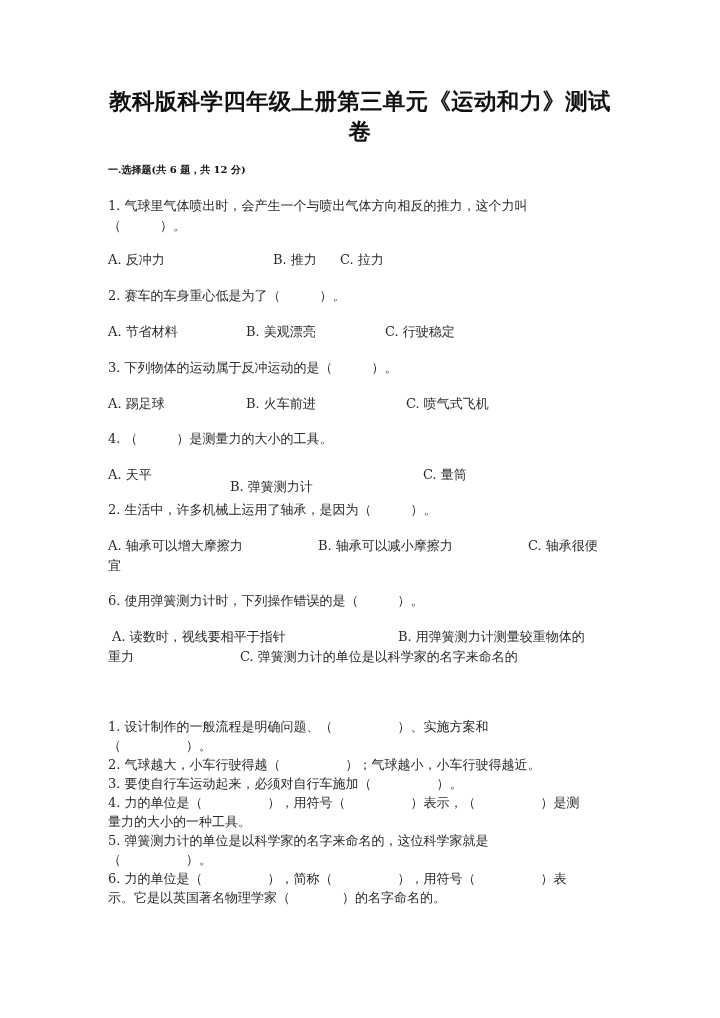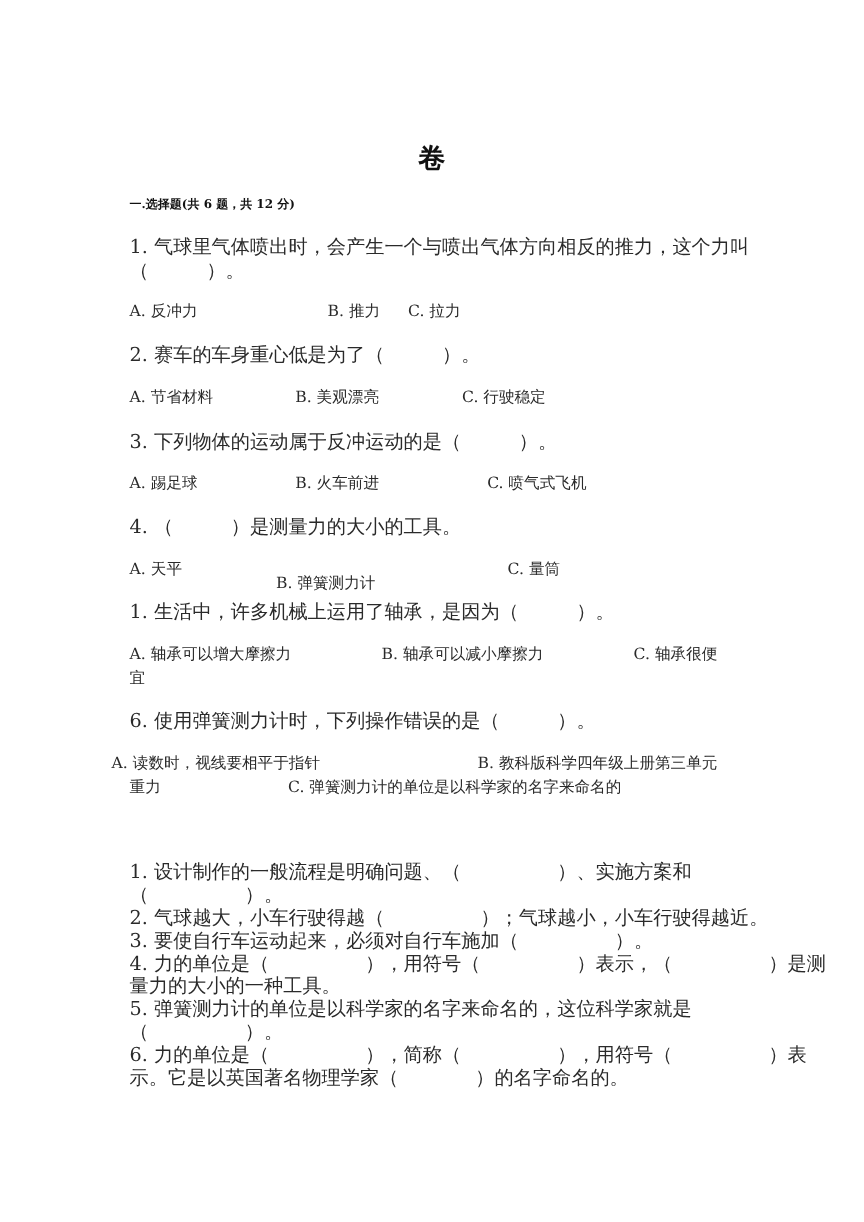"教科版科学四年级上册第三单元《运动和力》测试" div.title { html: none -> <div>教科版科学四年级上册第三单元《运动和力》测试</div> }
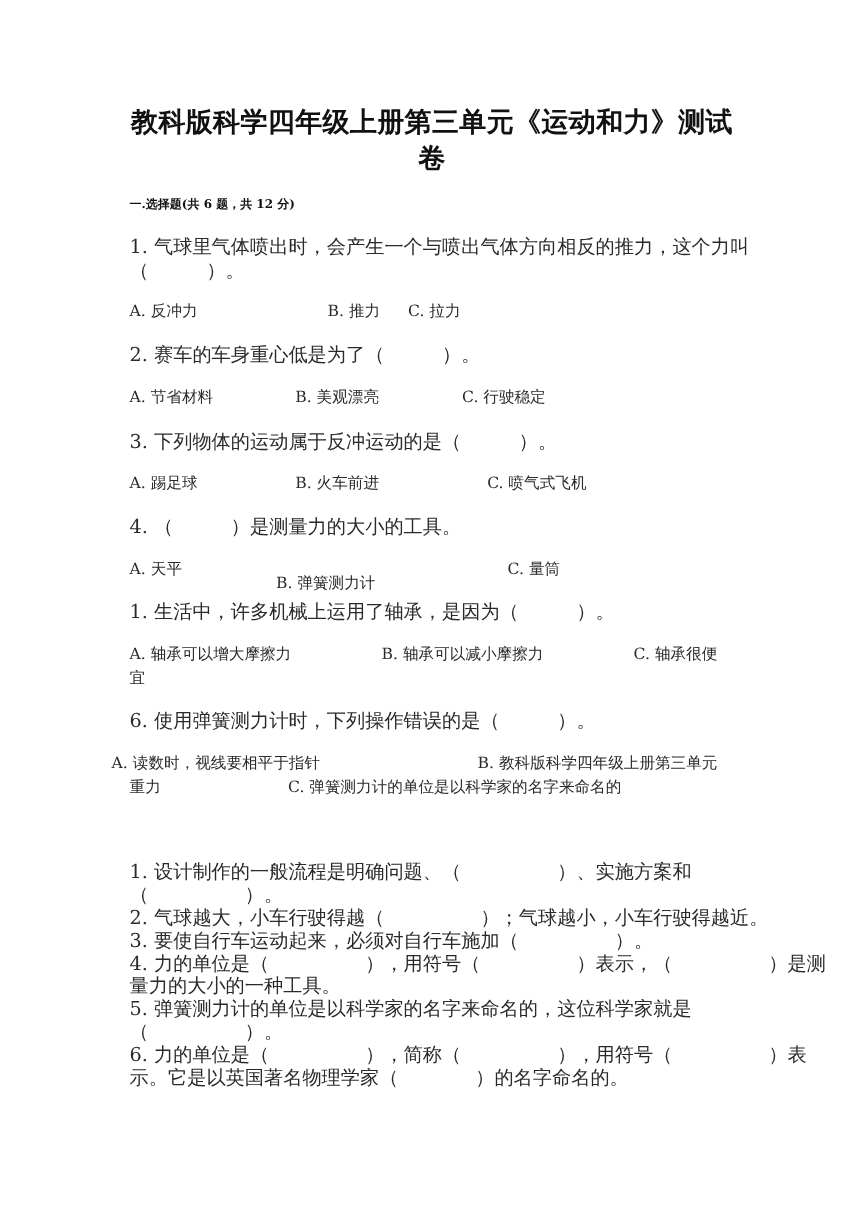"1. 气球里气体喷出时，会产生一个与喷出气体方向相反的推力，这个力叫" .line { font-size: 16px -> 13px }
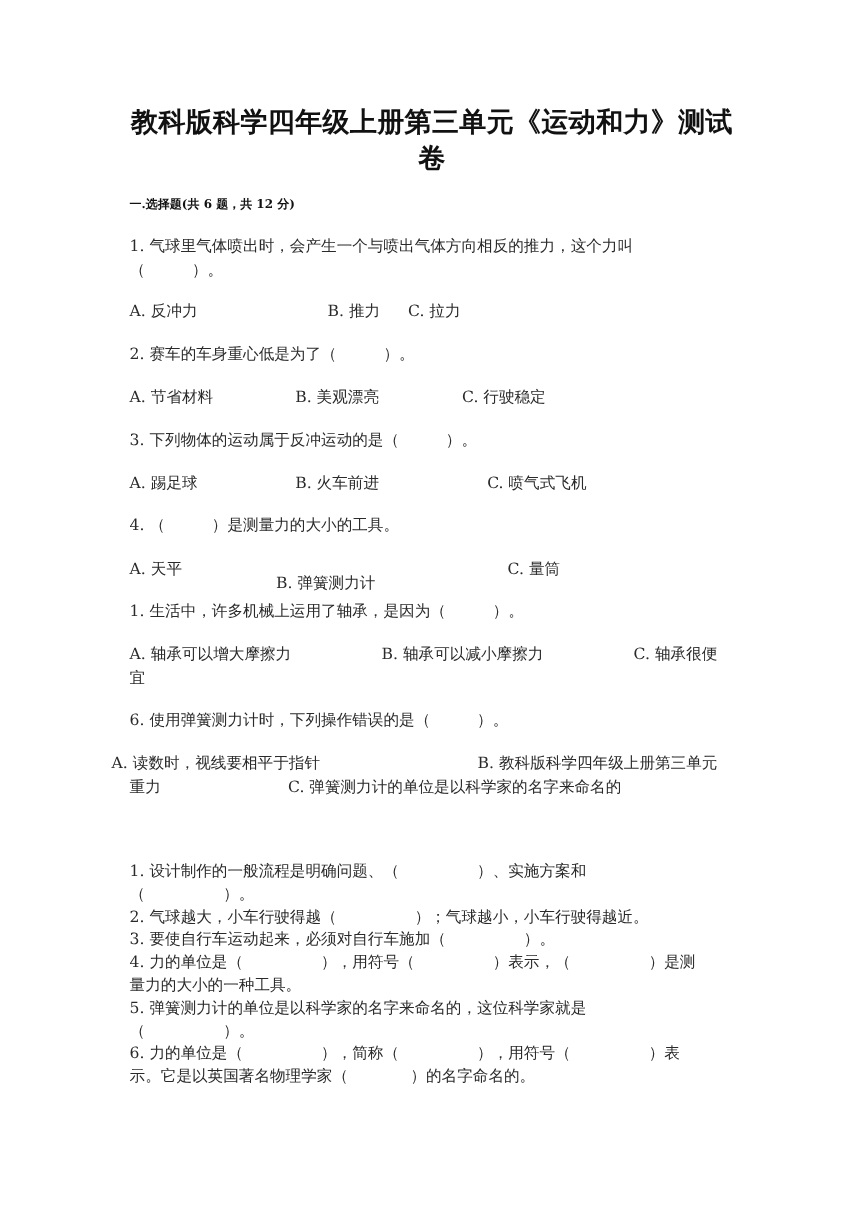"1. 生活中，许多机械上运用了轴承，是因为（ ）。" div.line { text: 1 -> 2 }
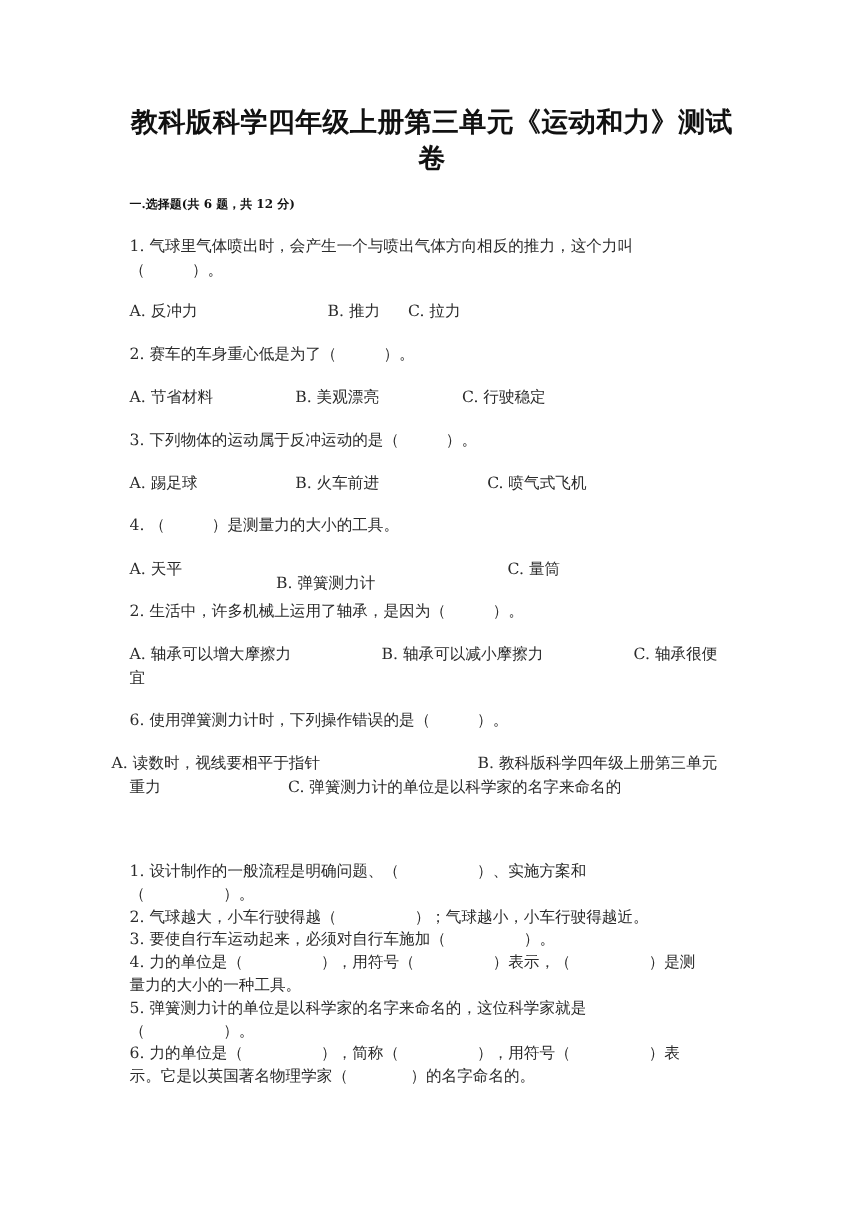"A. 读数时，视线要相平于指针" div.opt { left: 93px -> 112px }
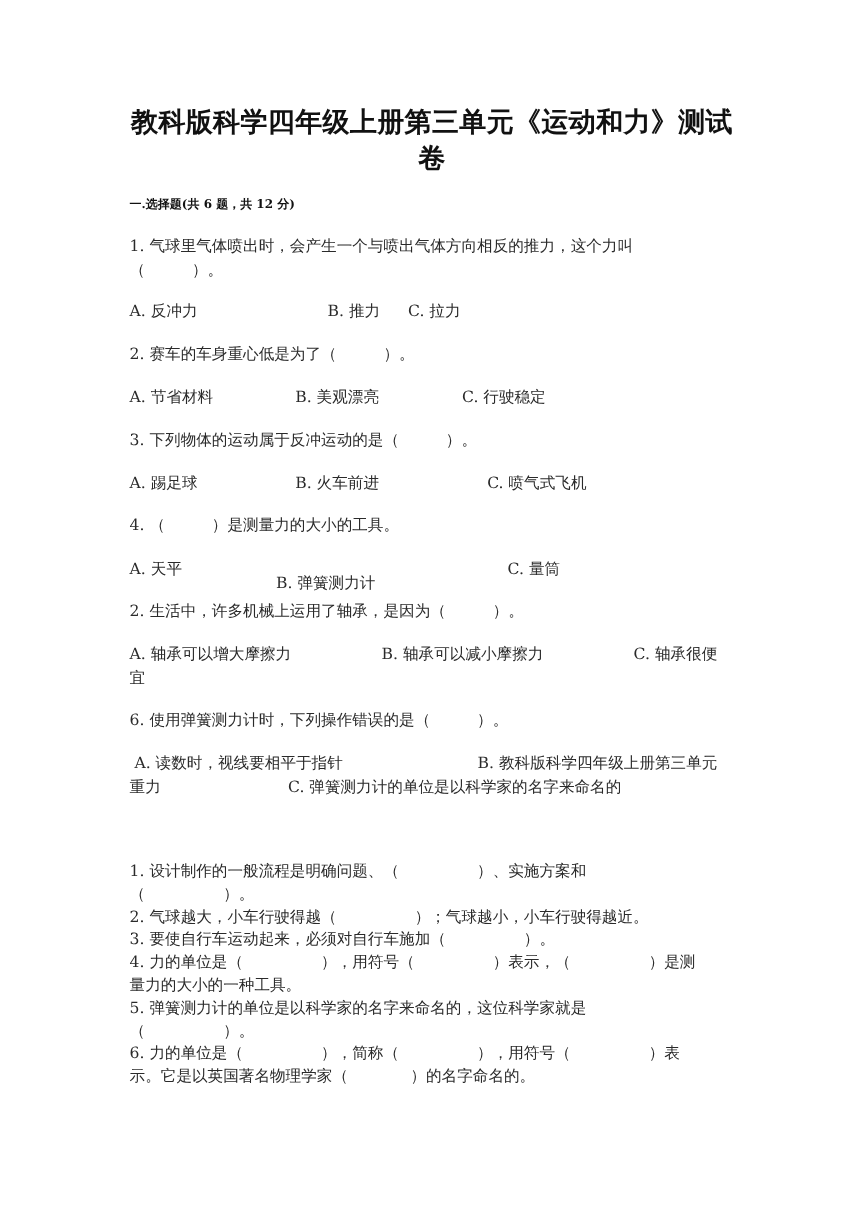"B. 教科版科学四年级上册第三单元" div.opt { text: 教科版科学四年级上册第三单元 -> 用弹簧测力计测量较重物体的 }
